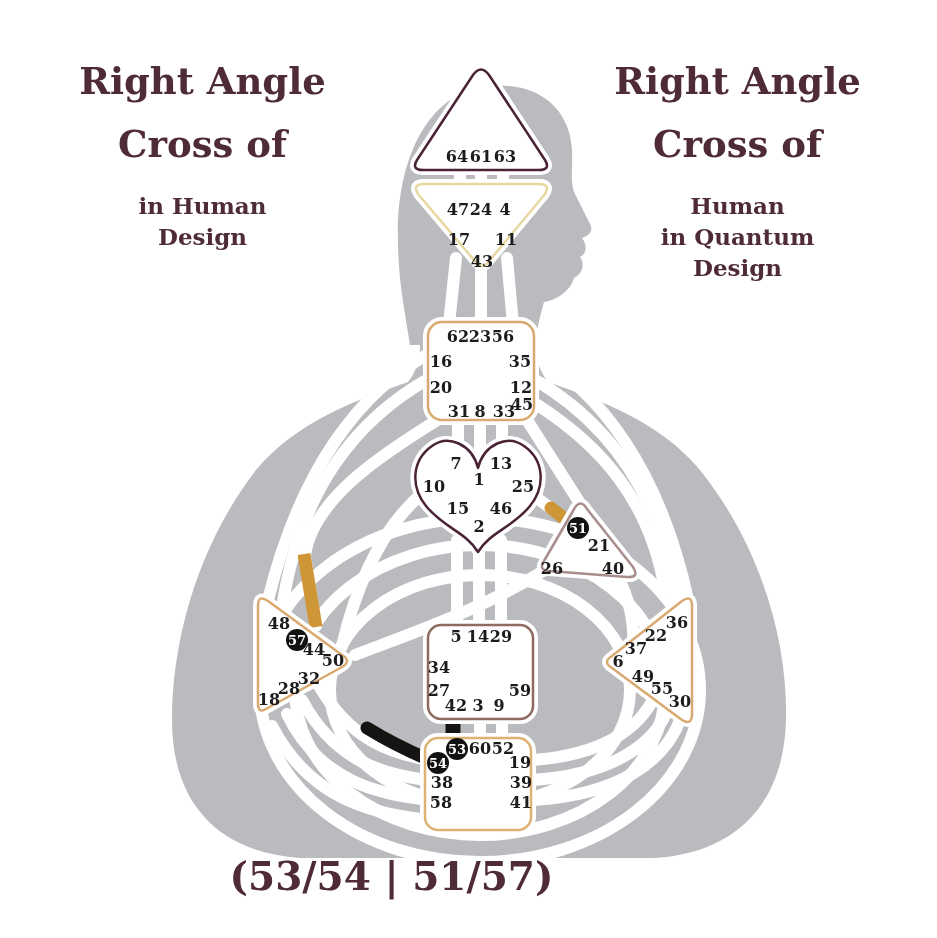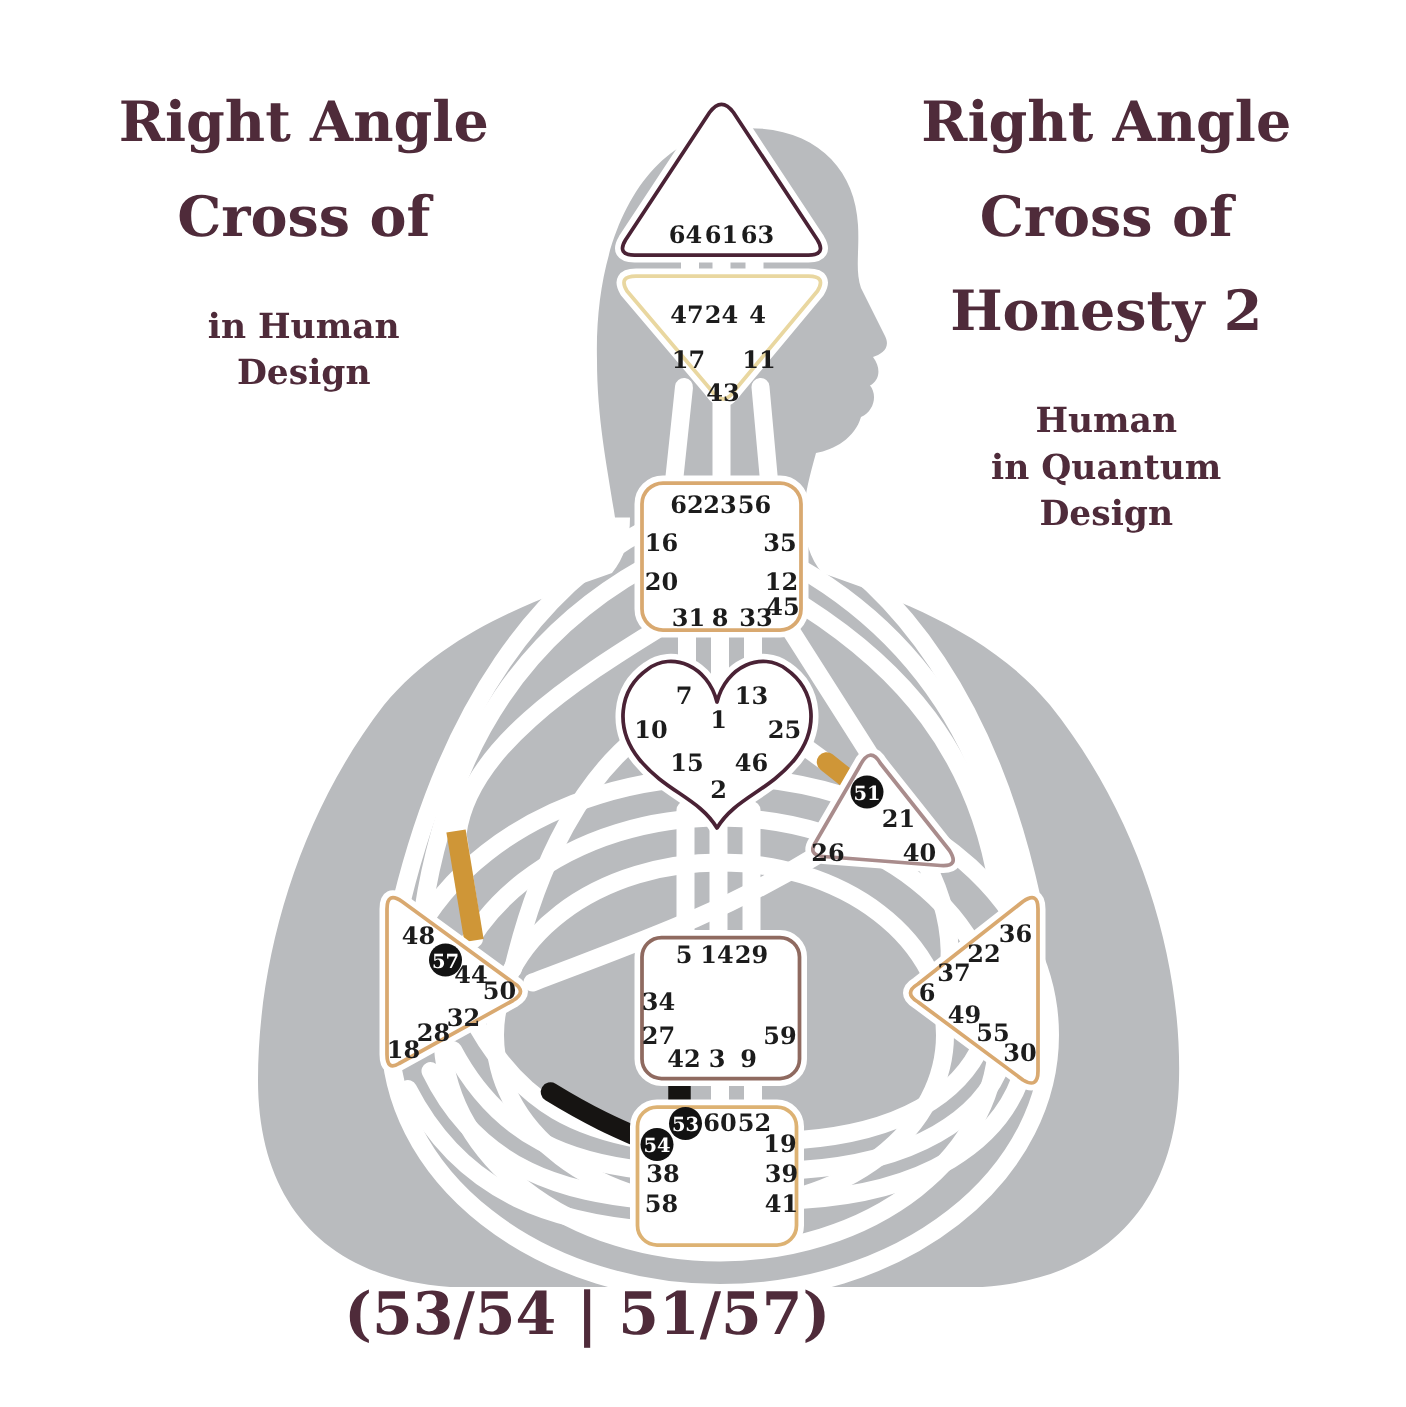"in Human" .title .sub { margin-top: 26px -> 14px }
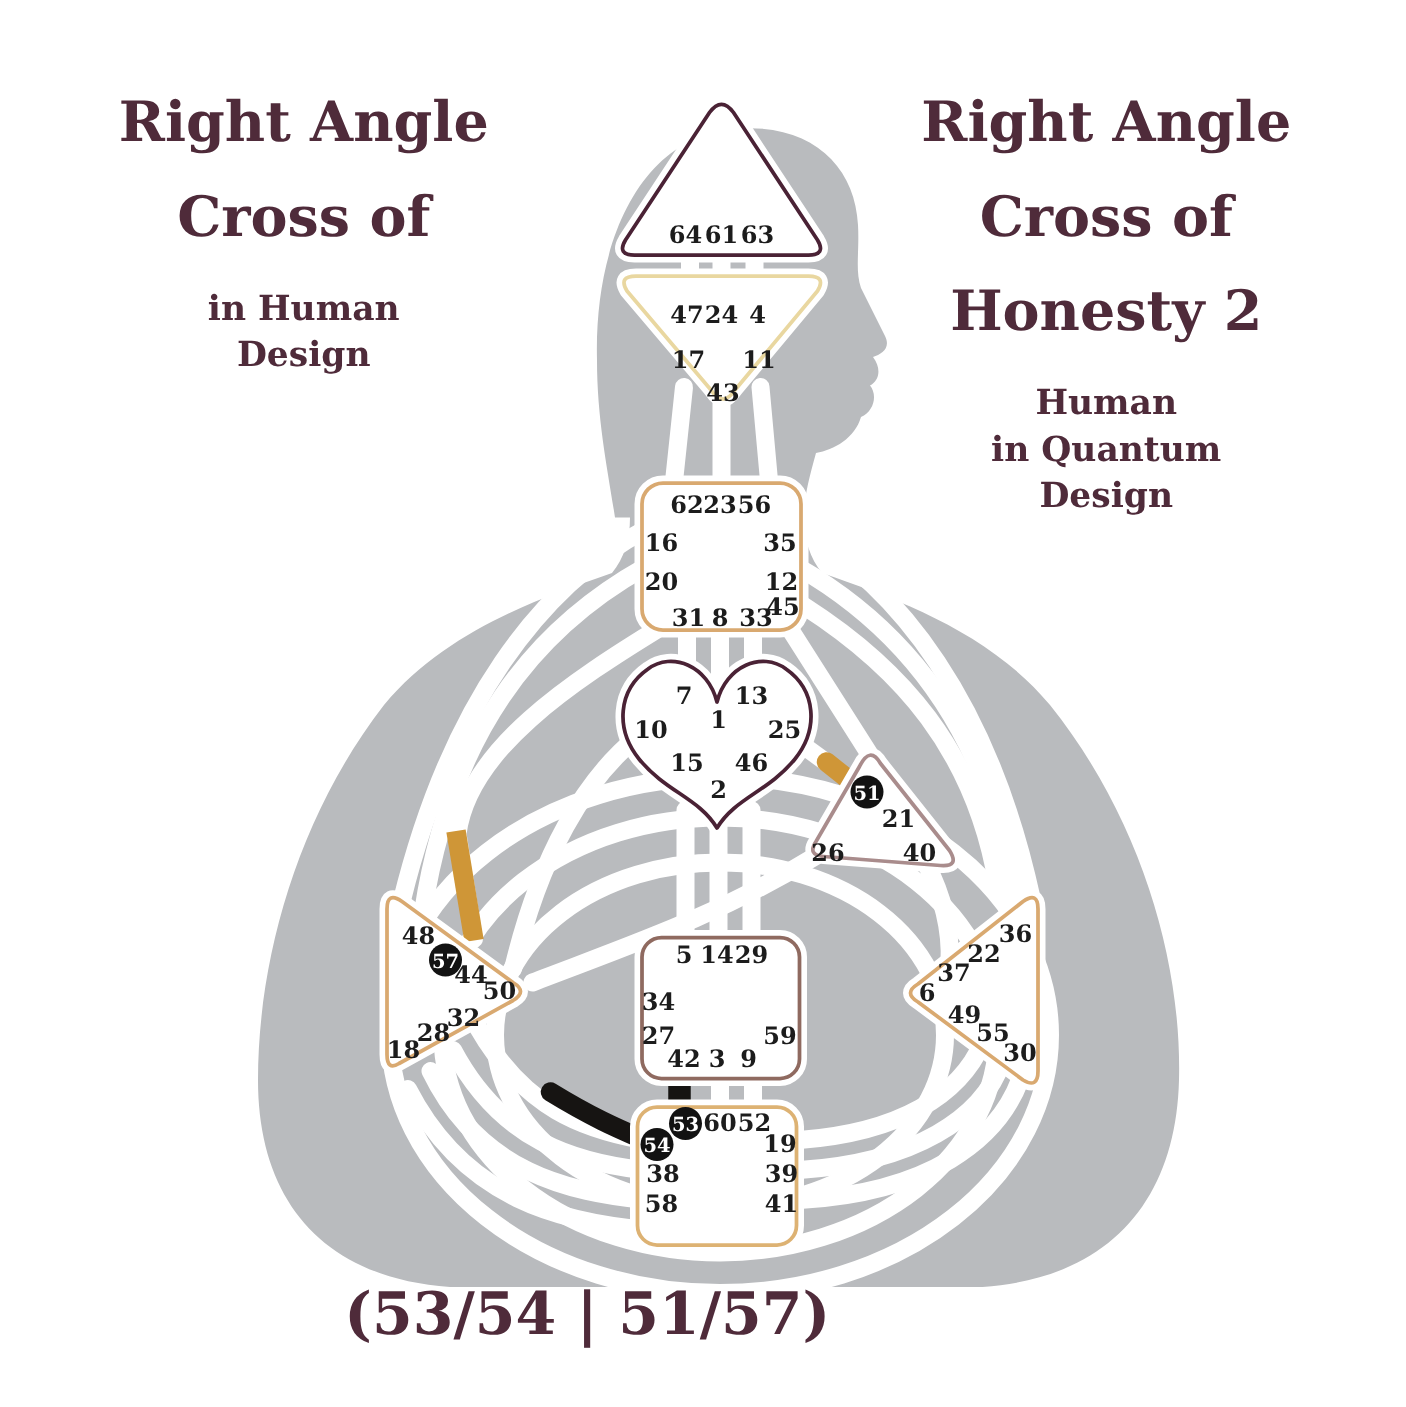"Honesty 2" div.main-line { html: <div>Honesty 2</div> -> none }
